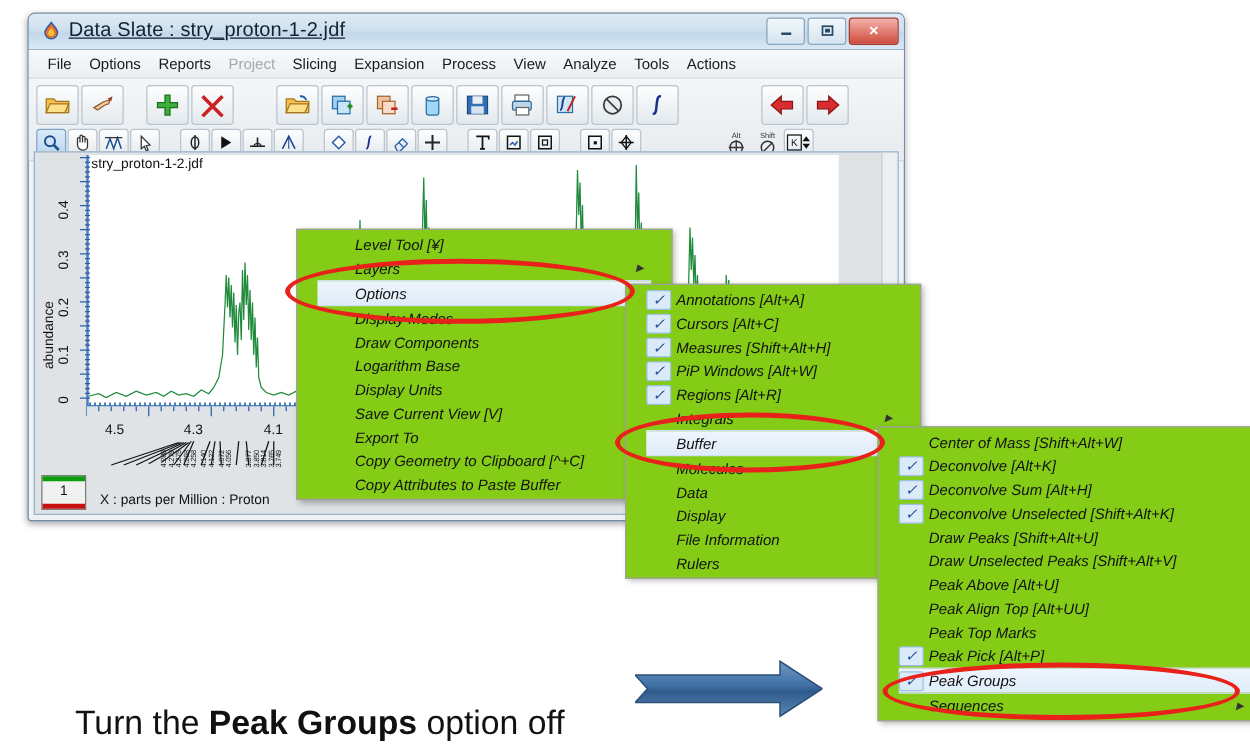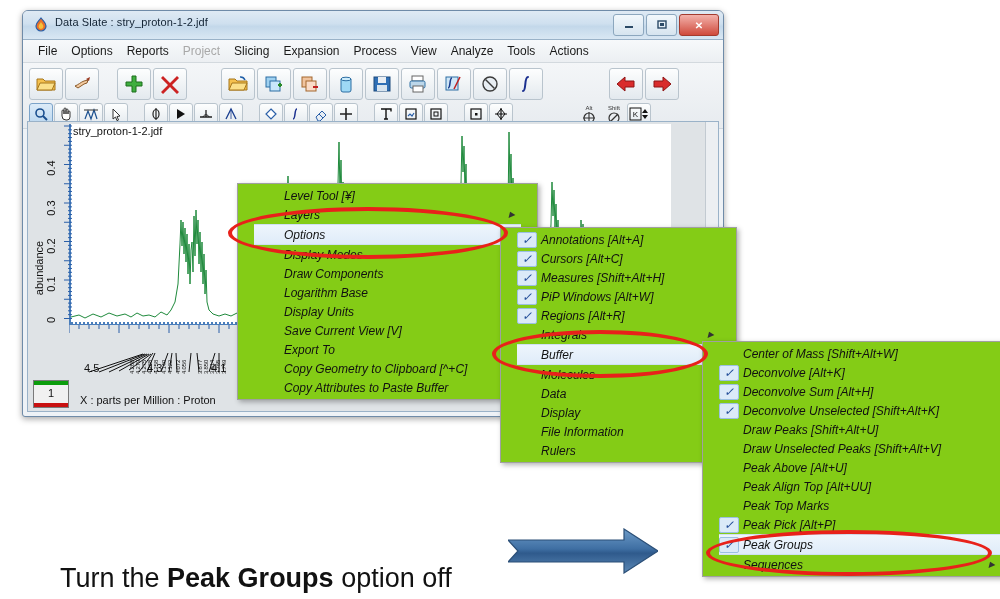"Data Slate : stry_proton-1-2.jdf" .title-text { font-size: 11px -> 16px; text-decoration: none -> underline }
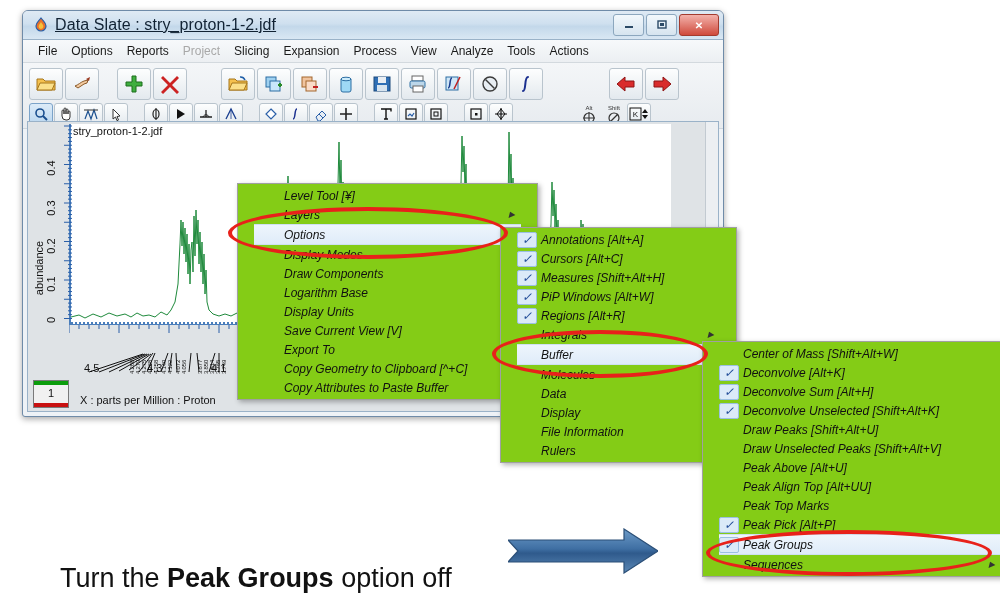"4.5" .xticklbl { margin-top: 24px -> none }
